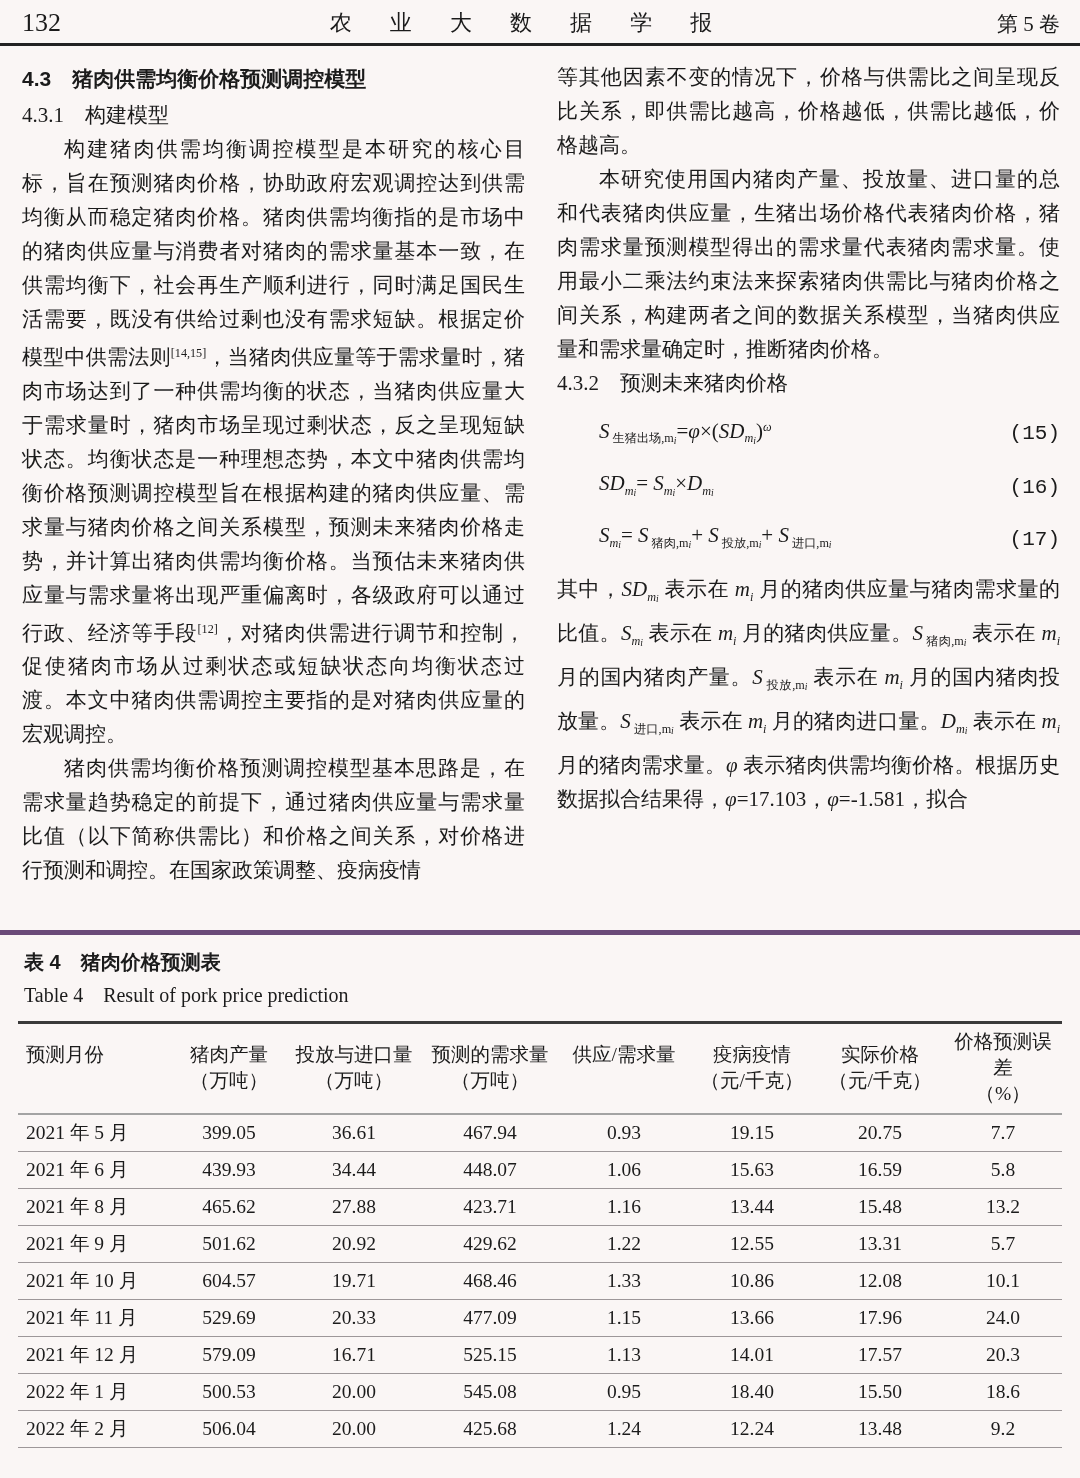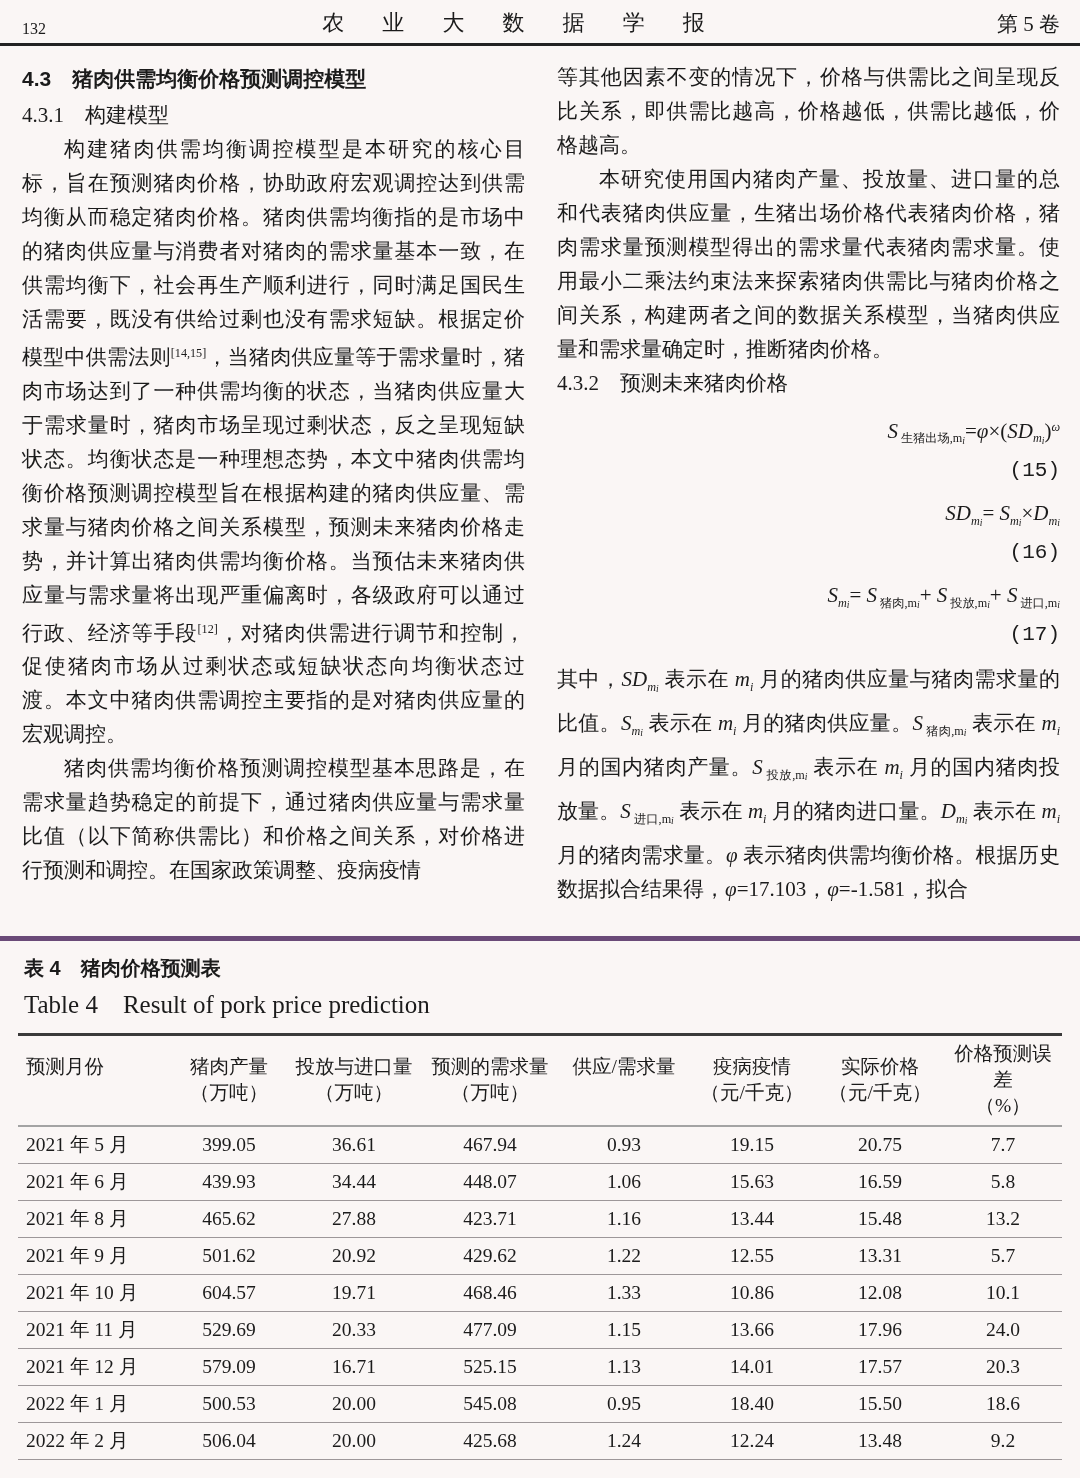"132" .page-num { font-size: 16px -> 26px }
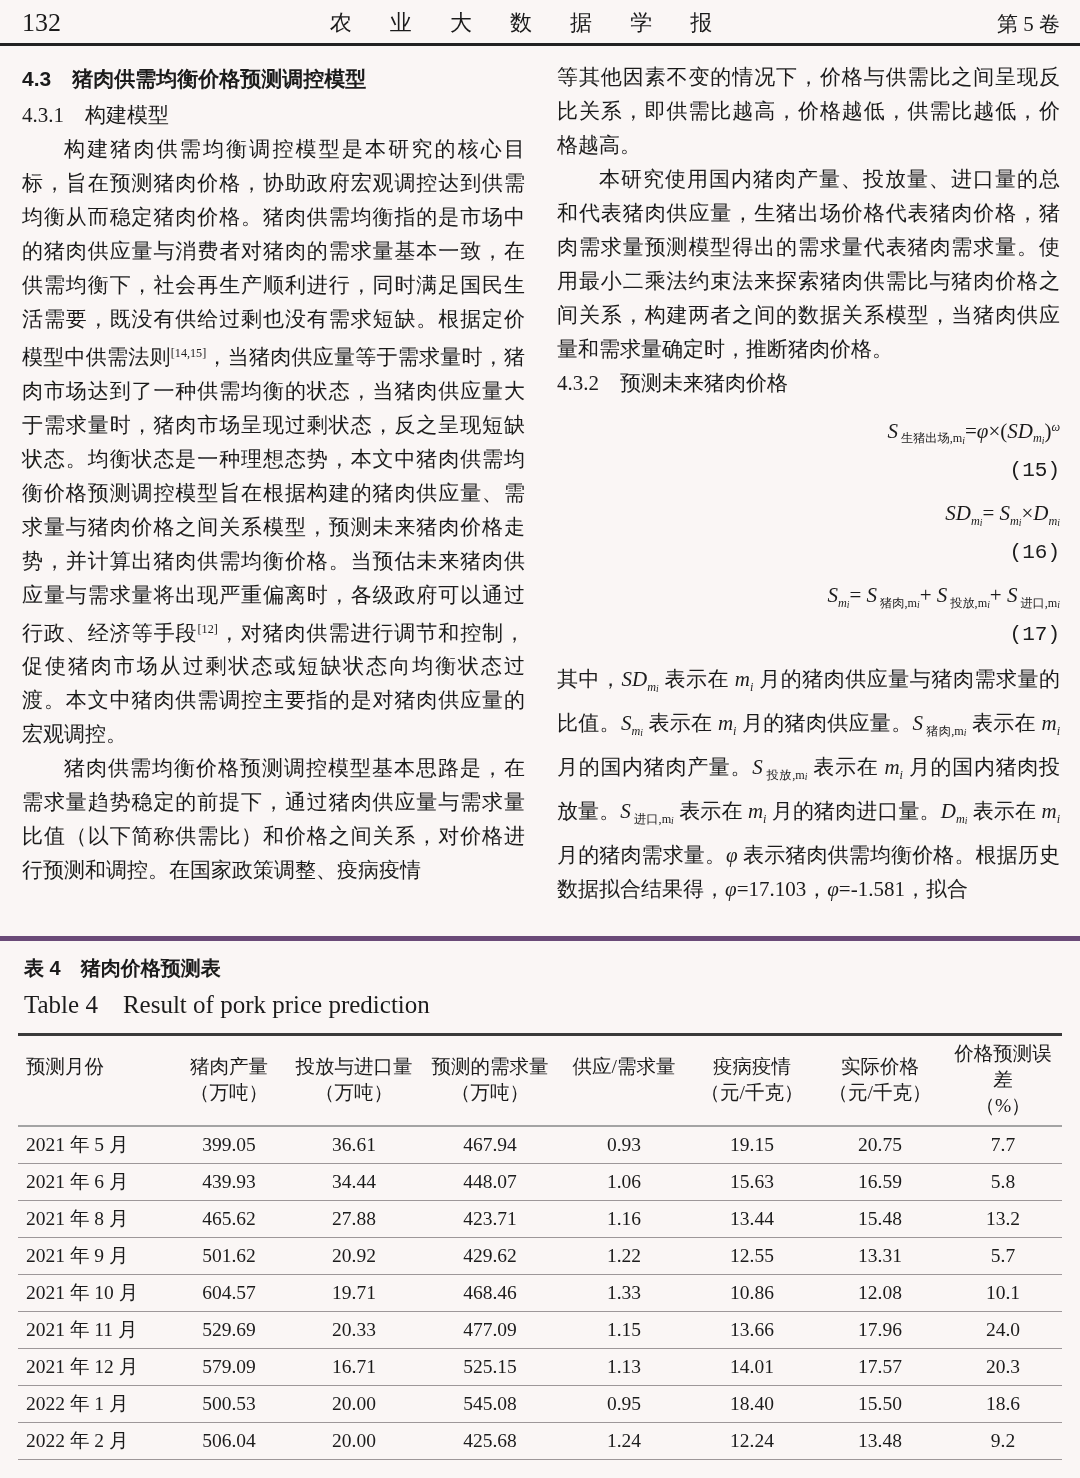"S 生猪出场,mi=φ×(SDmi)ω" .eq-row { align-items: flex-end -> center; flex-direction: column -> none }
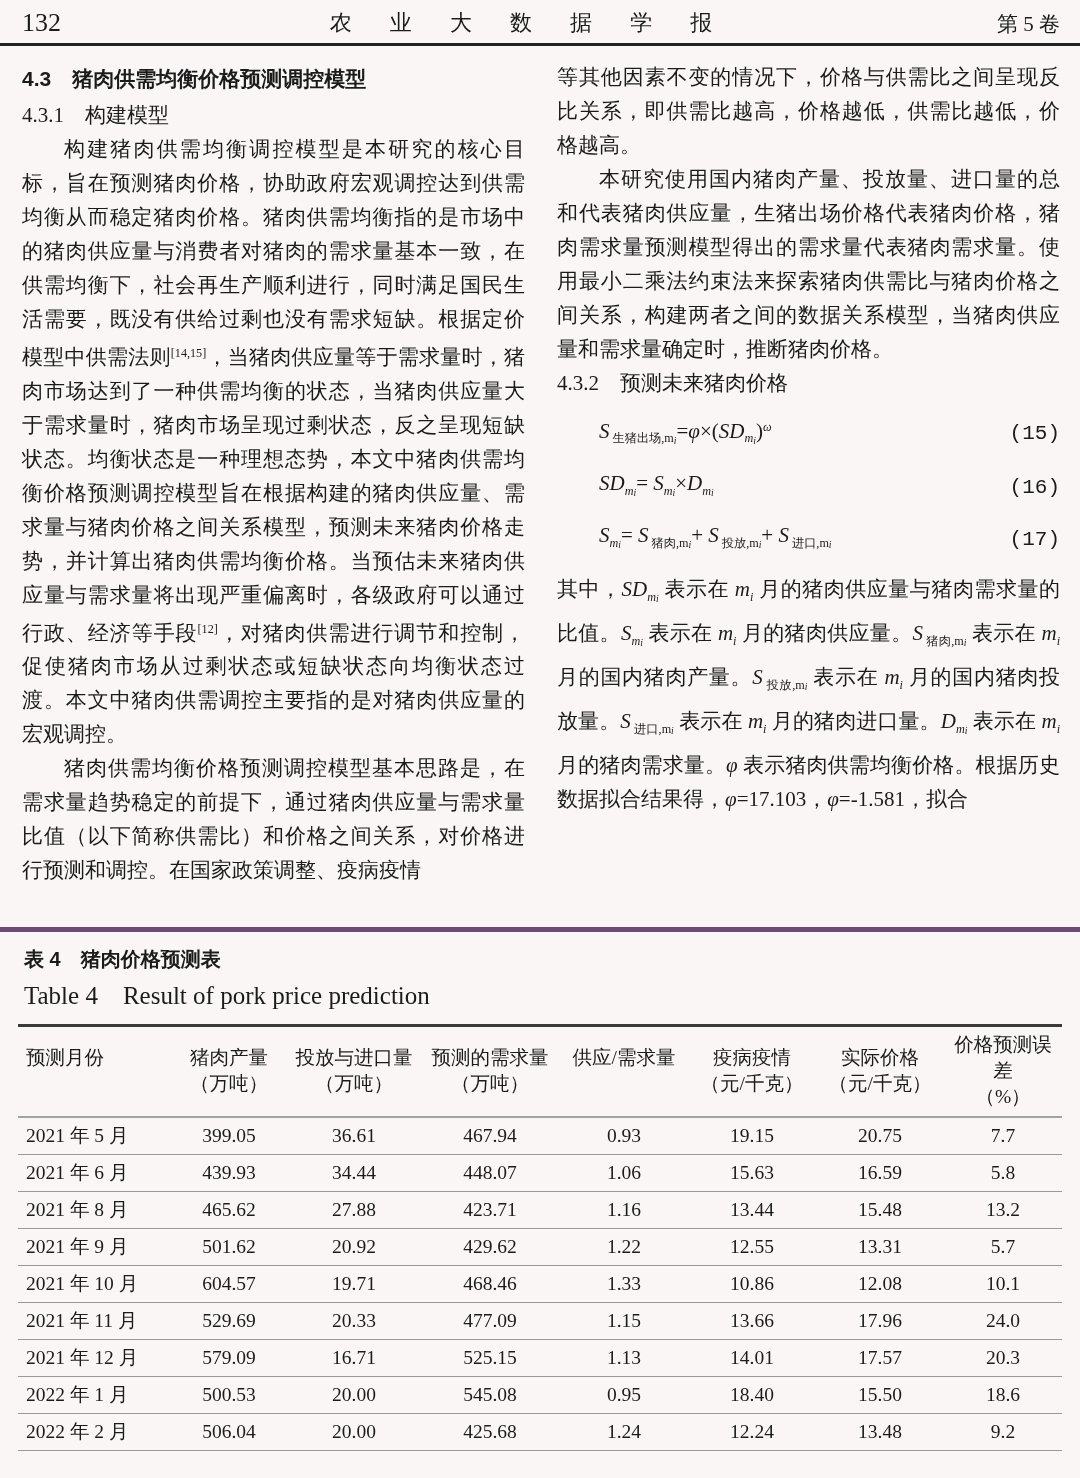"Table 4 Result of pork" .caption-en { font-size: 25px -> 20px }
